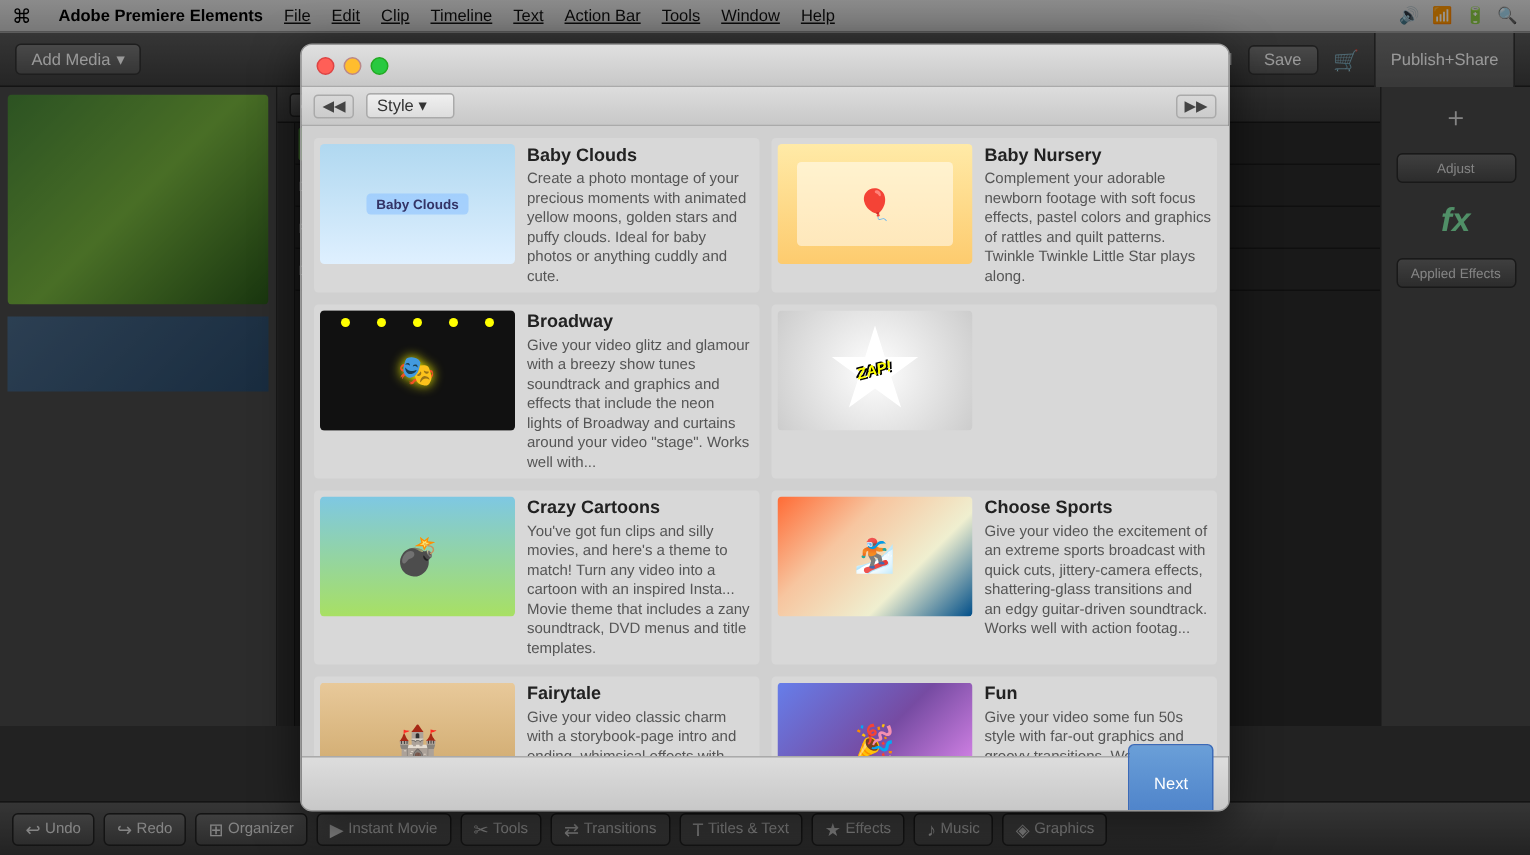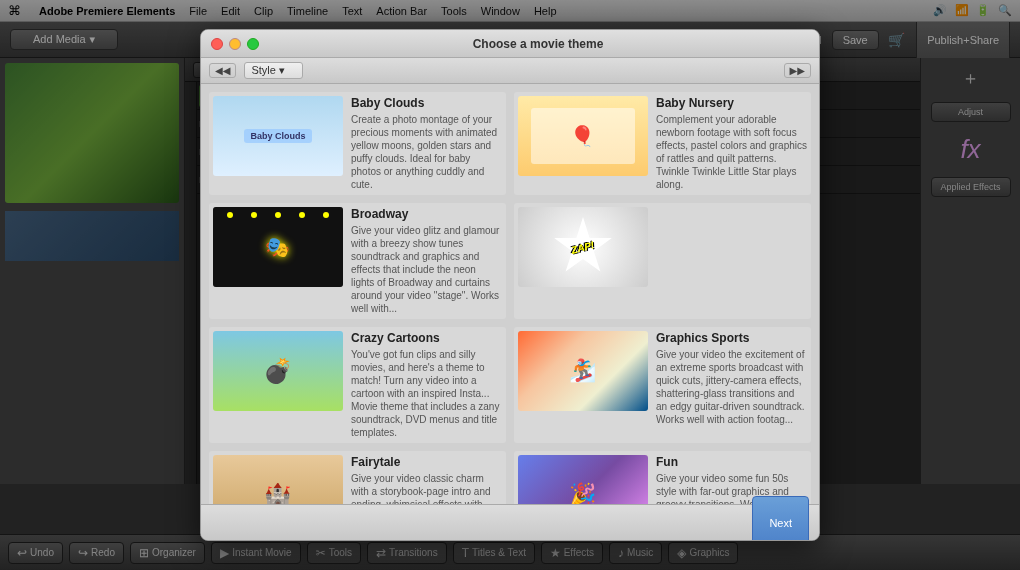"File" .menu-bar .menu-item { text-decoration: none -> underline }
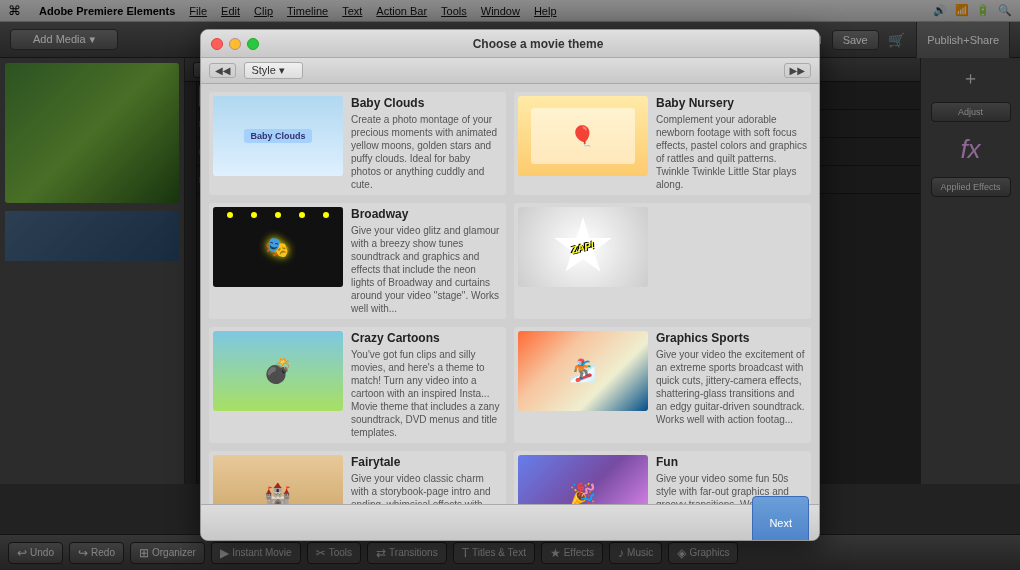"Add Media" .top-toolbar .add-media-btn { align-items: flex-start -> center; padding: 3px 22px -> 3px 10px }
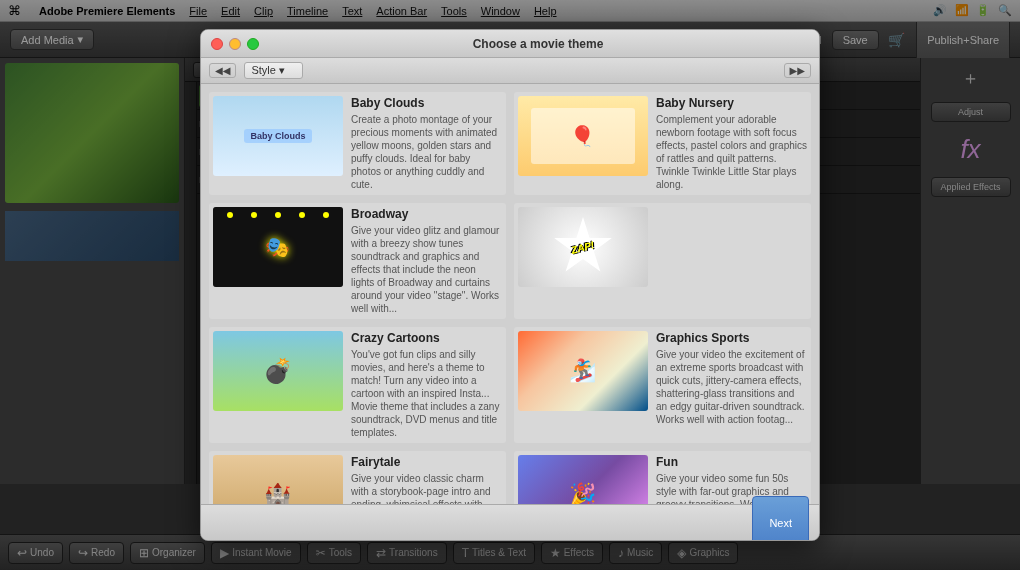"Choose a movie theme" span.modal-title { html: <span>Choose a movie theme</span> -> none }
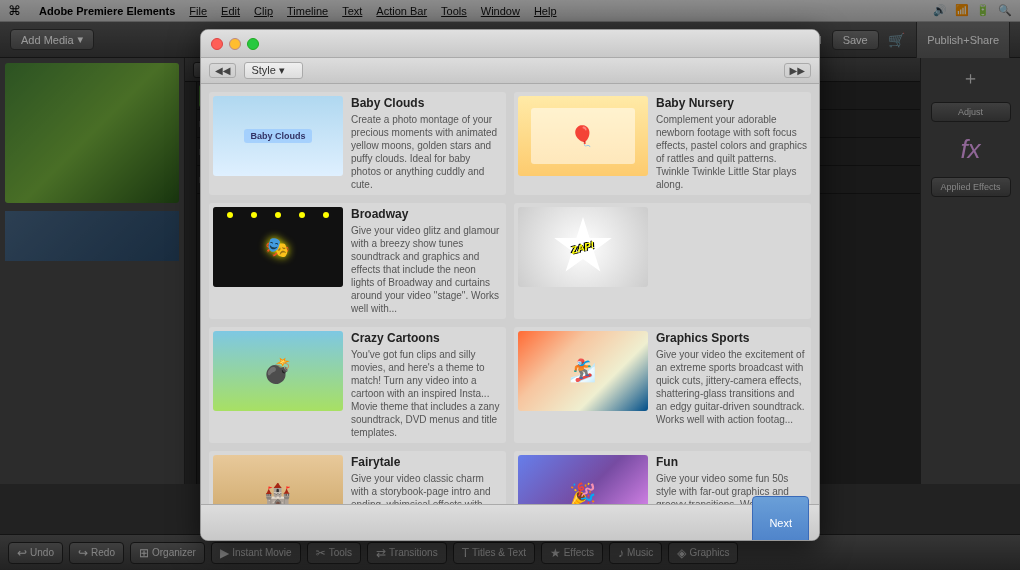"fx" .right-panel .fx-text { color: #f0abfc -> #86efac; font-size: 26px -> 22px; font-weight: normal -> bold }
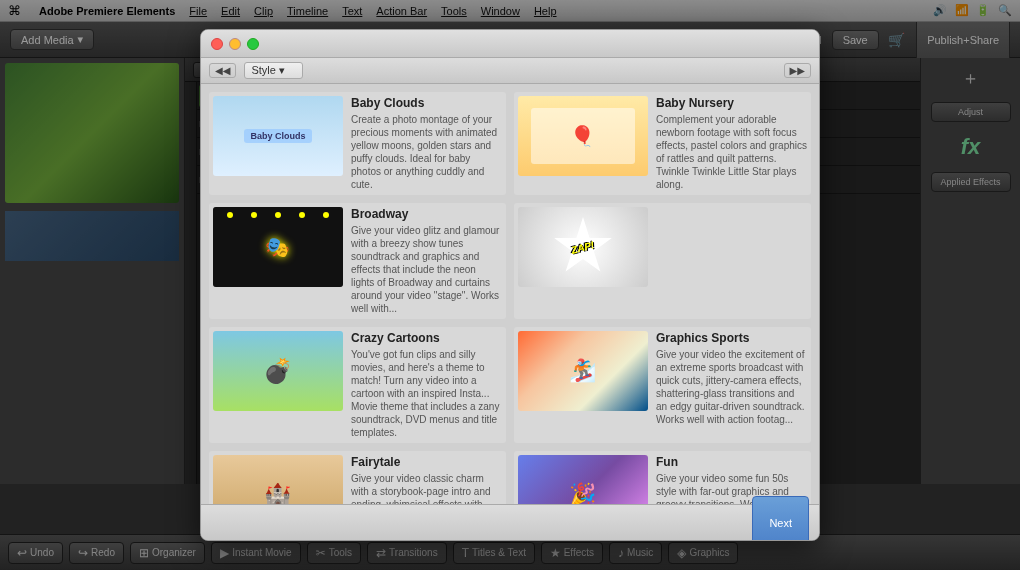"Graphics Sports" span.theme-name { text: Graphics -> Choose }
